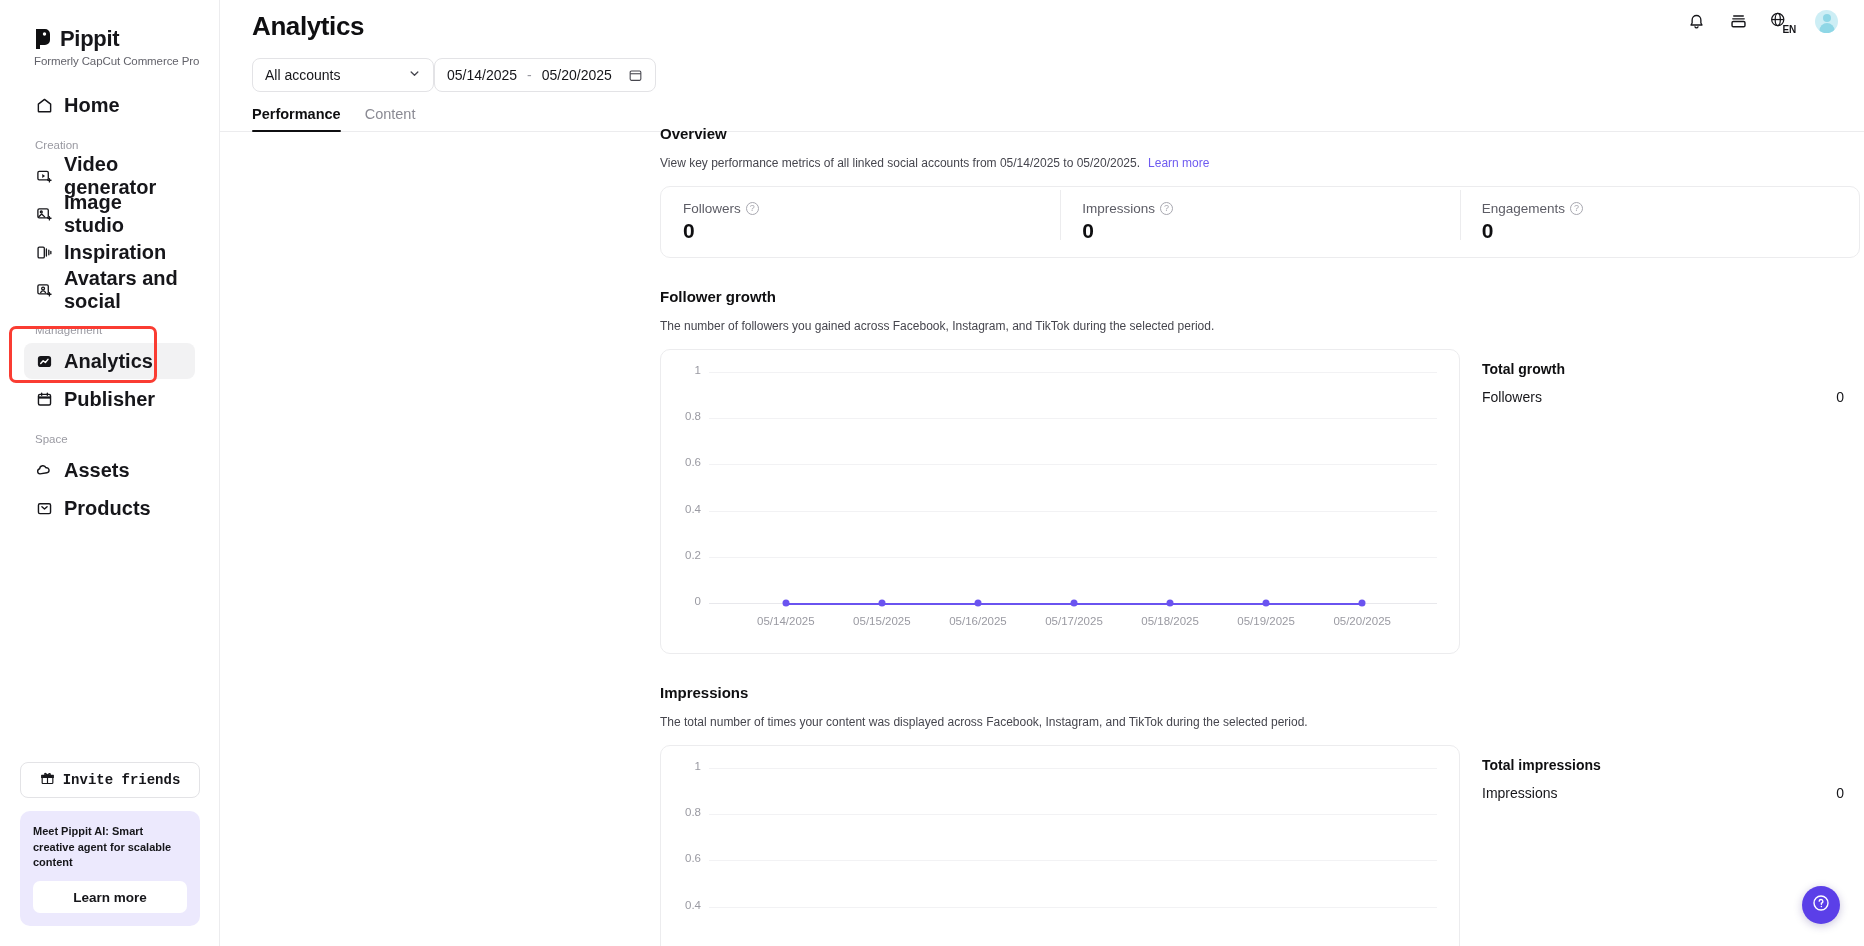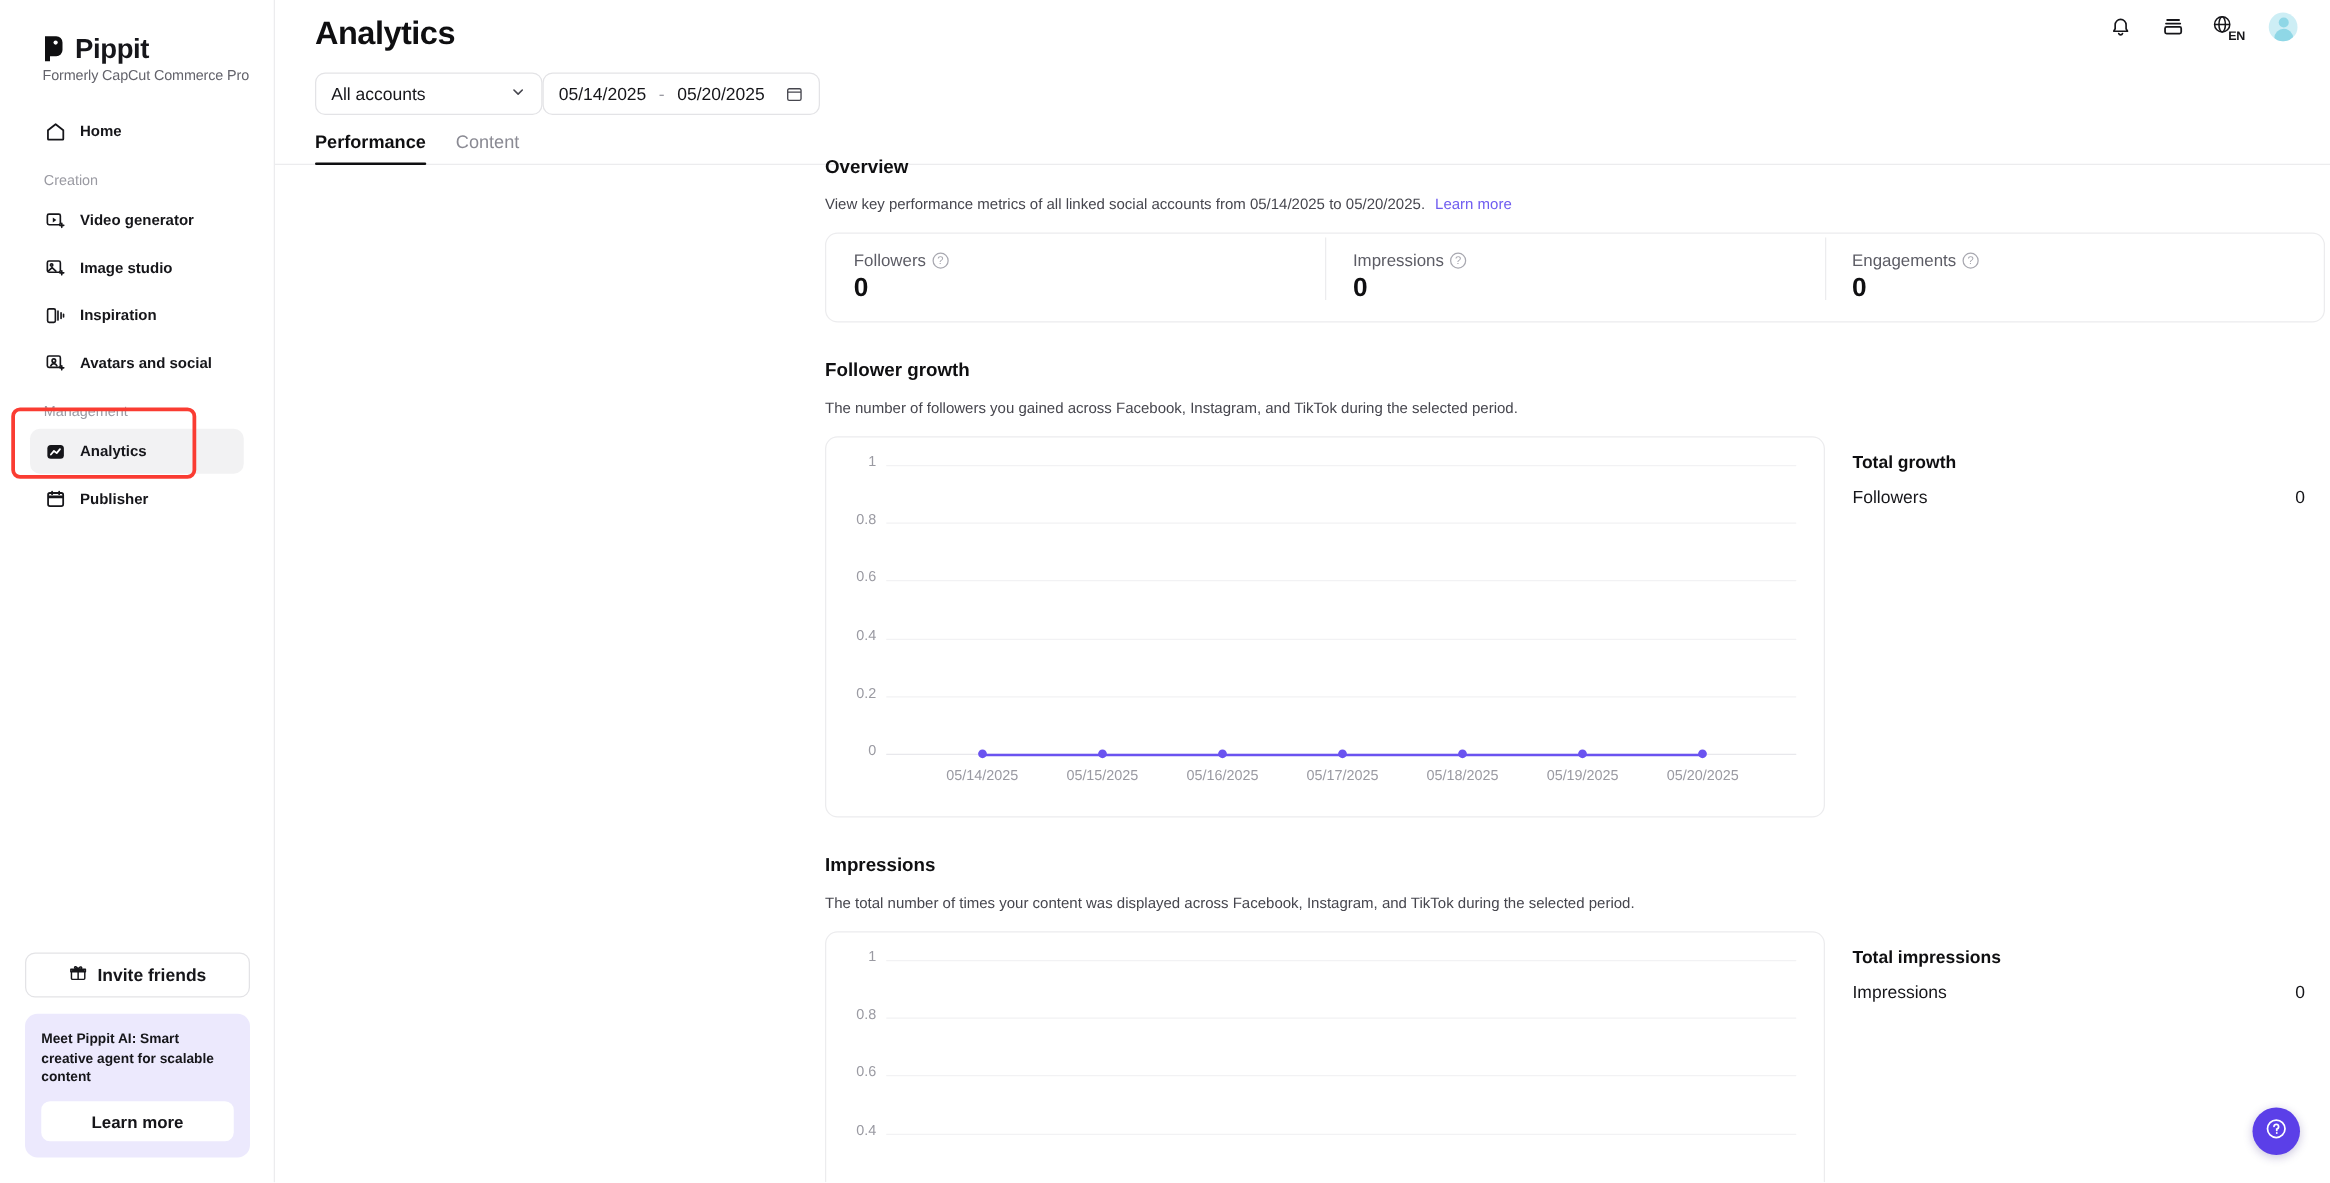"Home" .nav-item { font-size: 12px -> 20px }
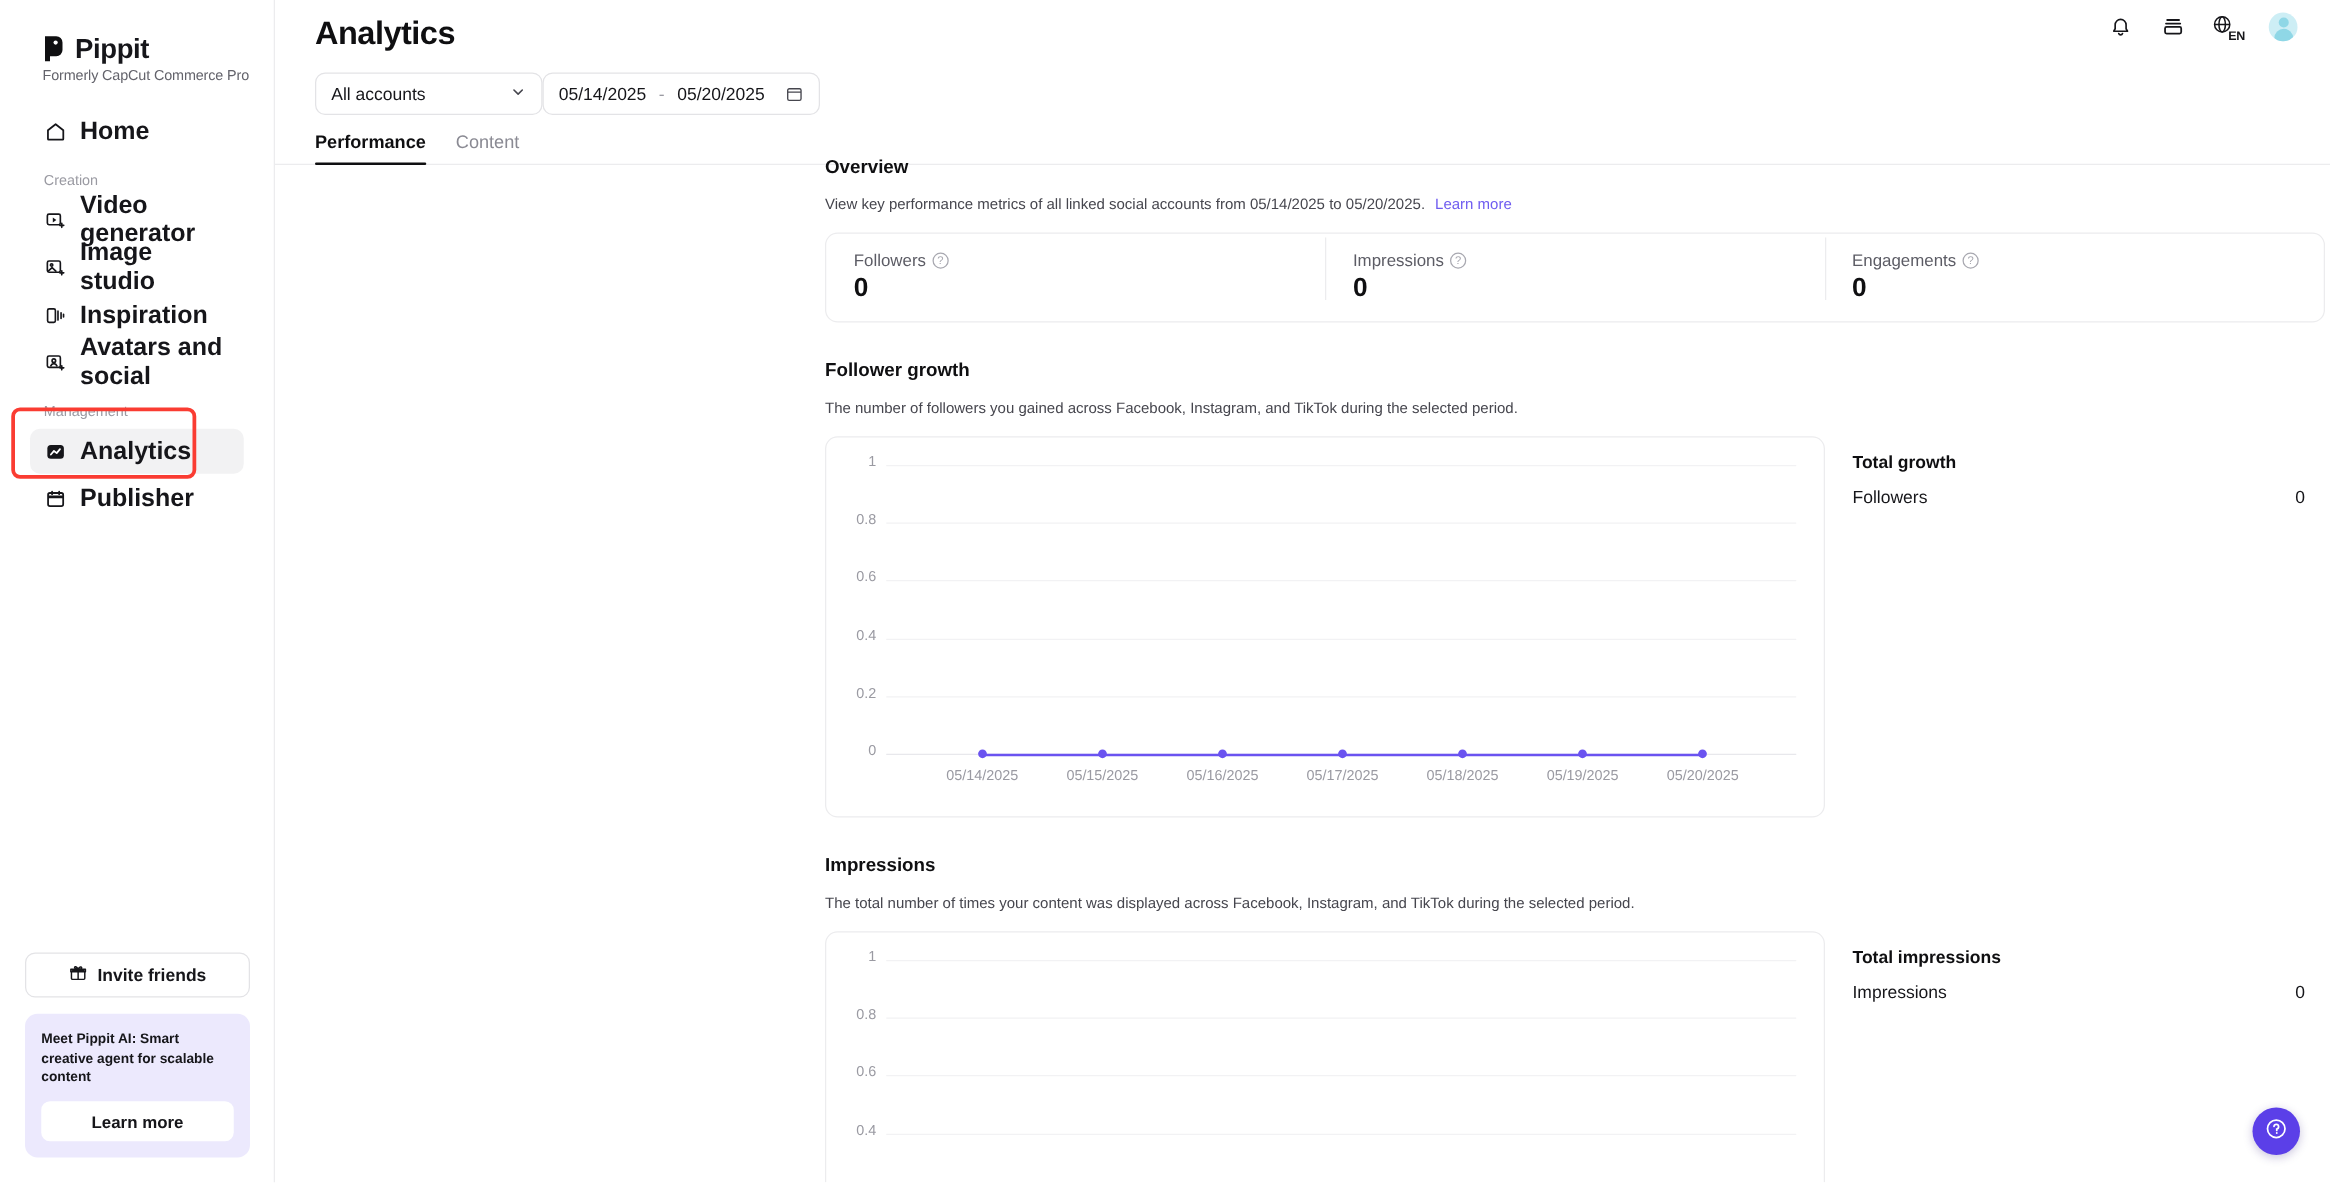"Space" div.nav-group { html: none -> <div> <div>Space</div> <div> <span> <svg> <path></path> </svg> </span> <span>Assets</span> </div> <div> <span> <svg> <rect></rect> <path></path> </svg> </span> <span>Products</span> </div> </div> }
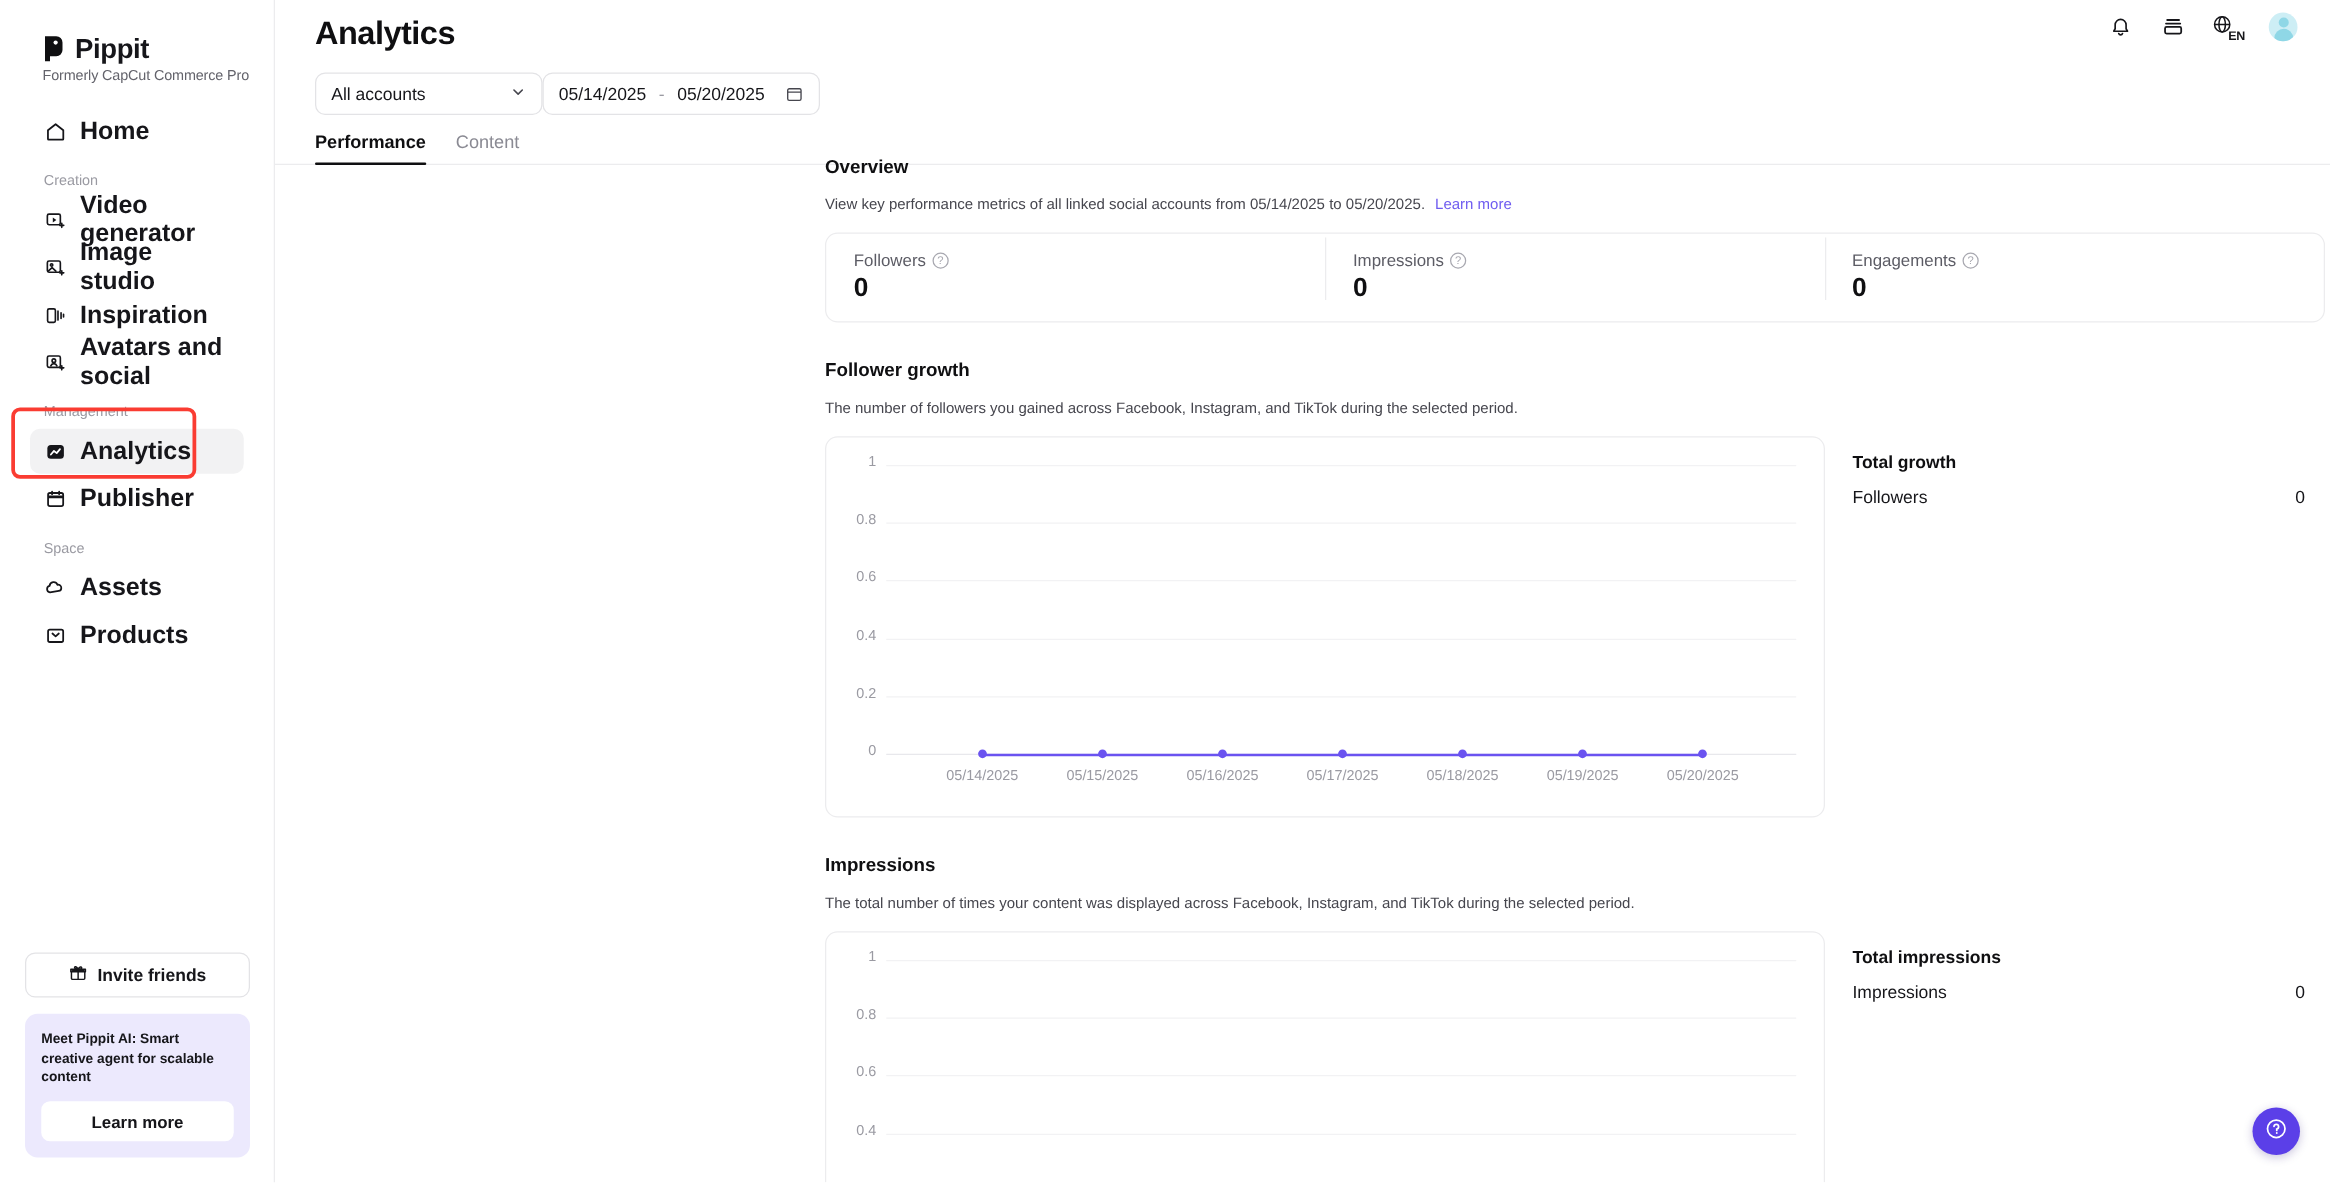"Invite friends" .invite-btn { font-family: none -> Liberation Mono, monospace }
